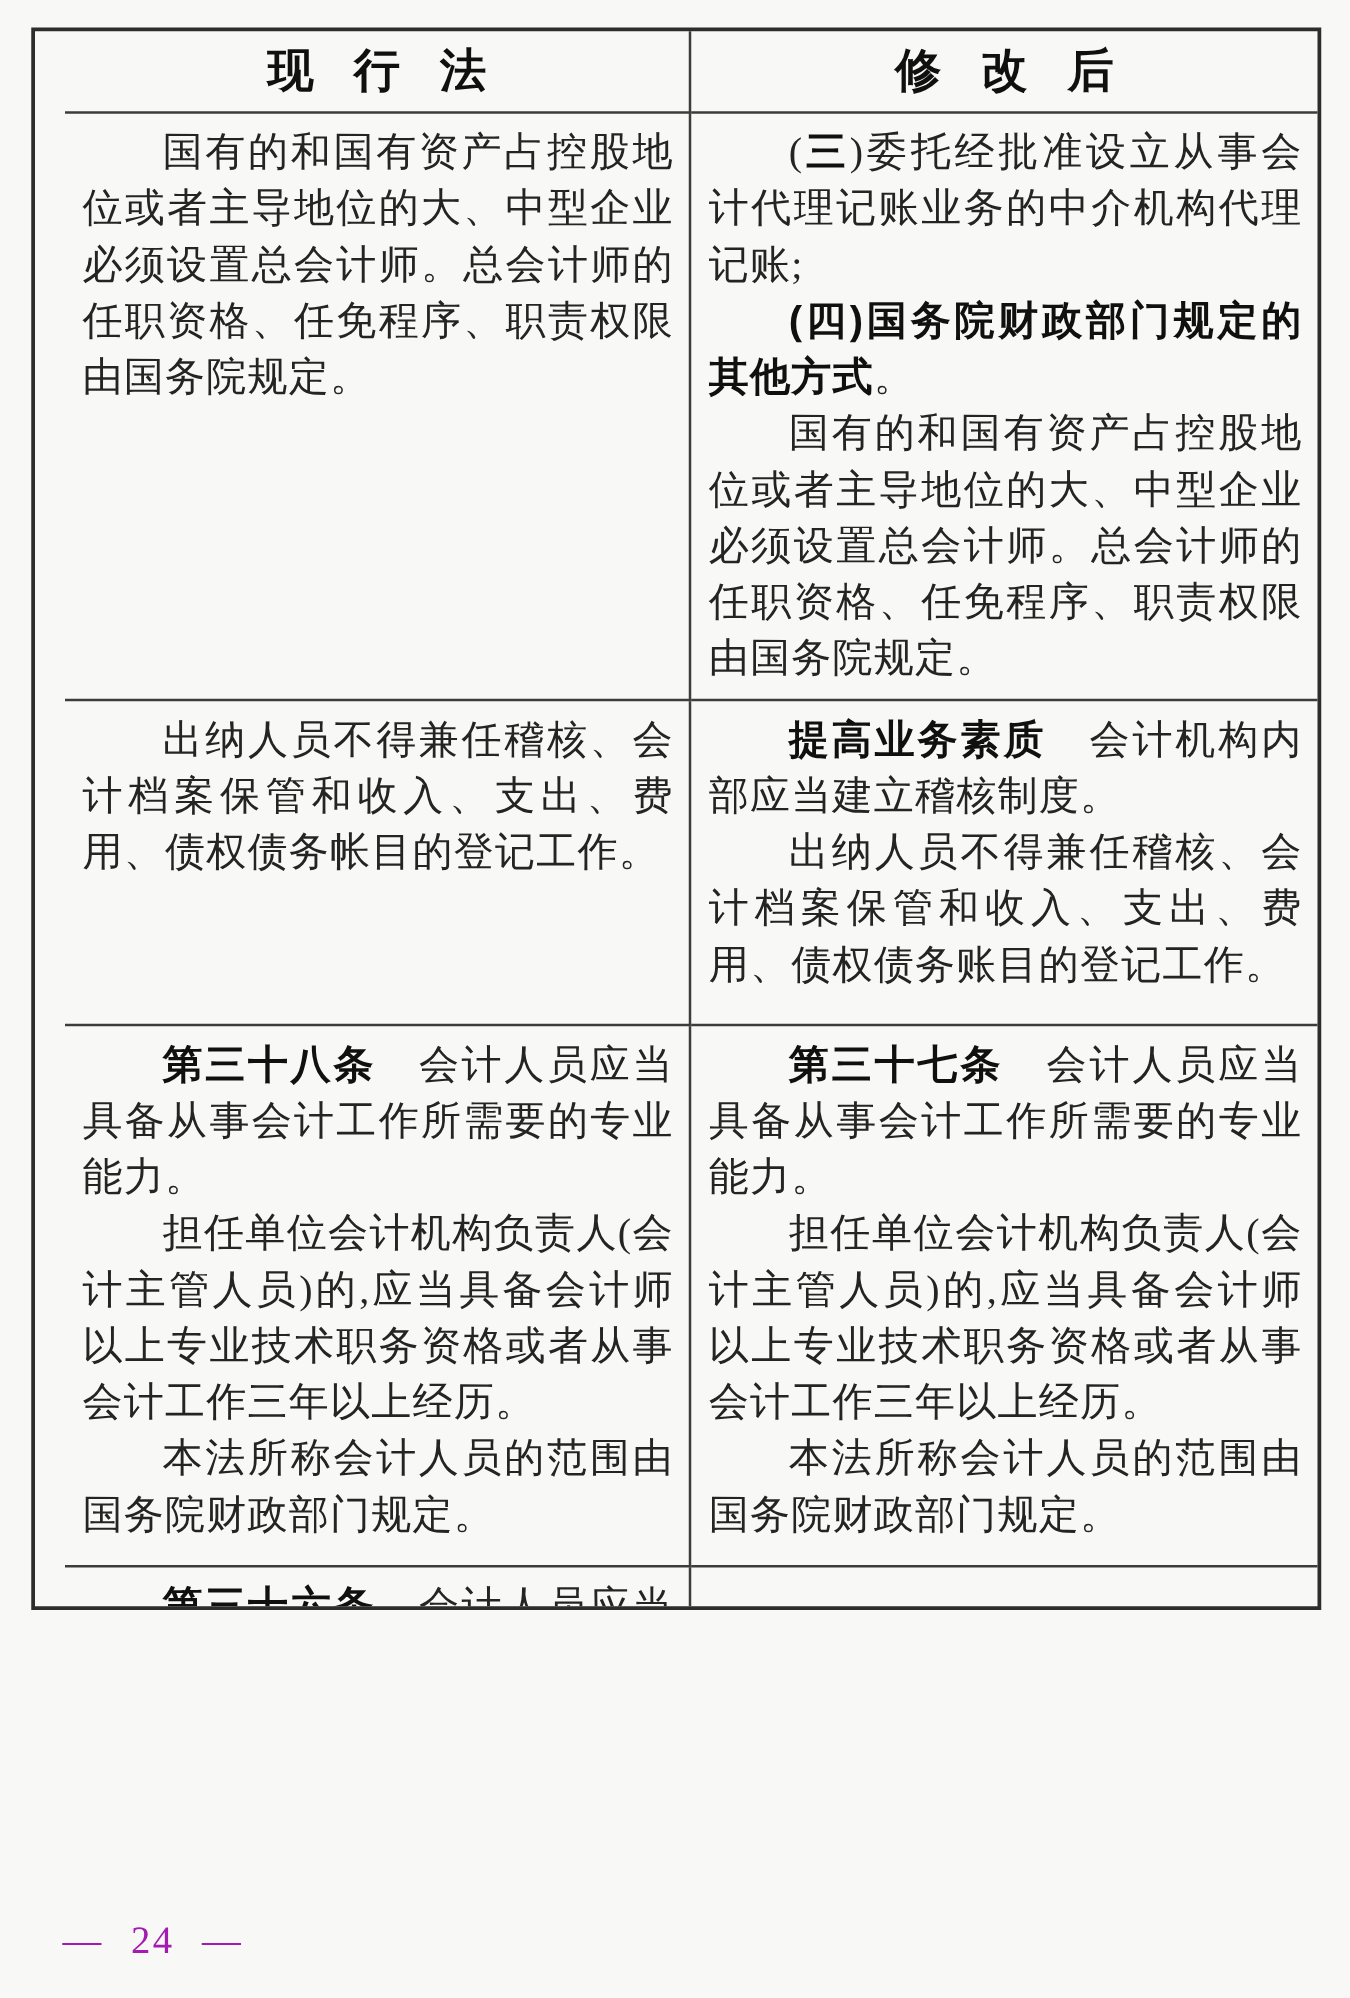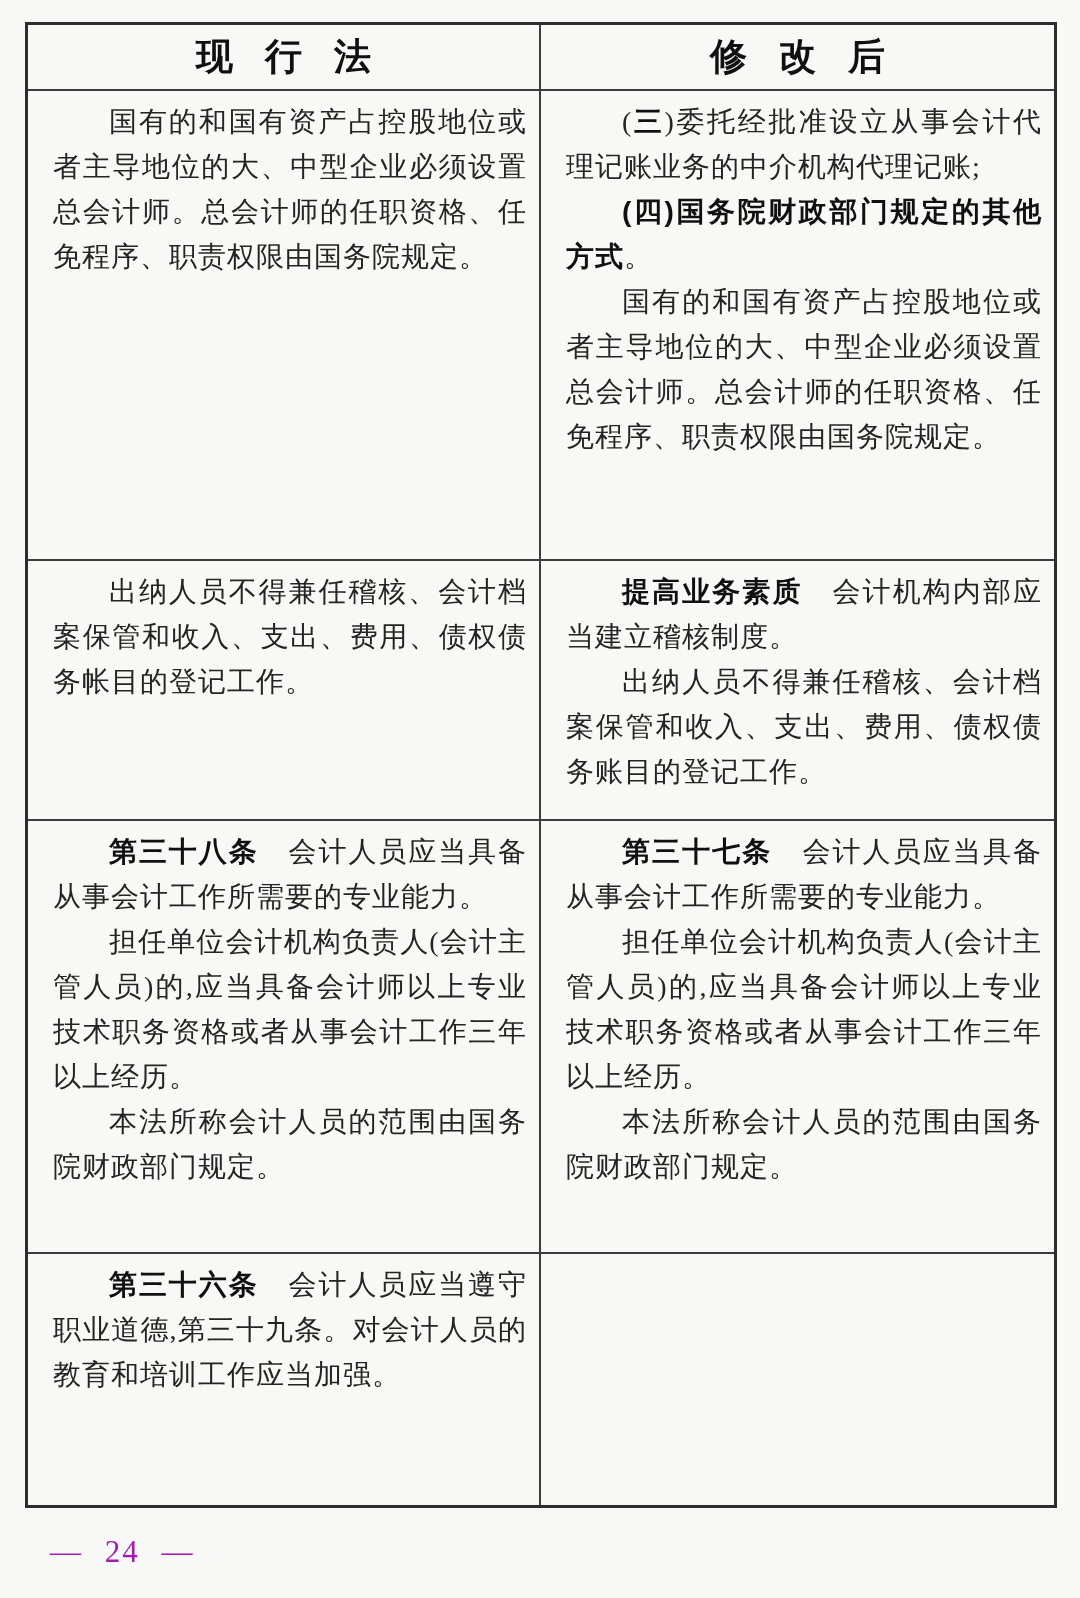"现行法" .tbl { height: 1486px -> 1266px; padding-left: none -> 24px }
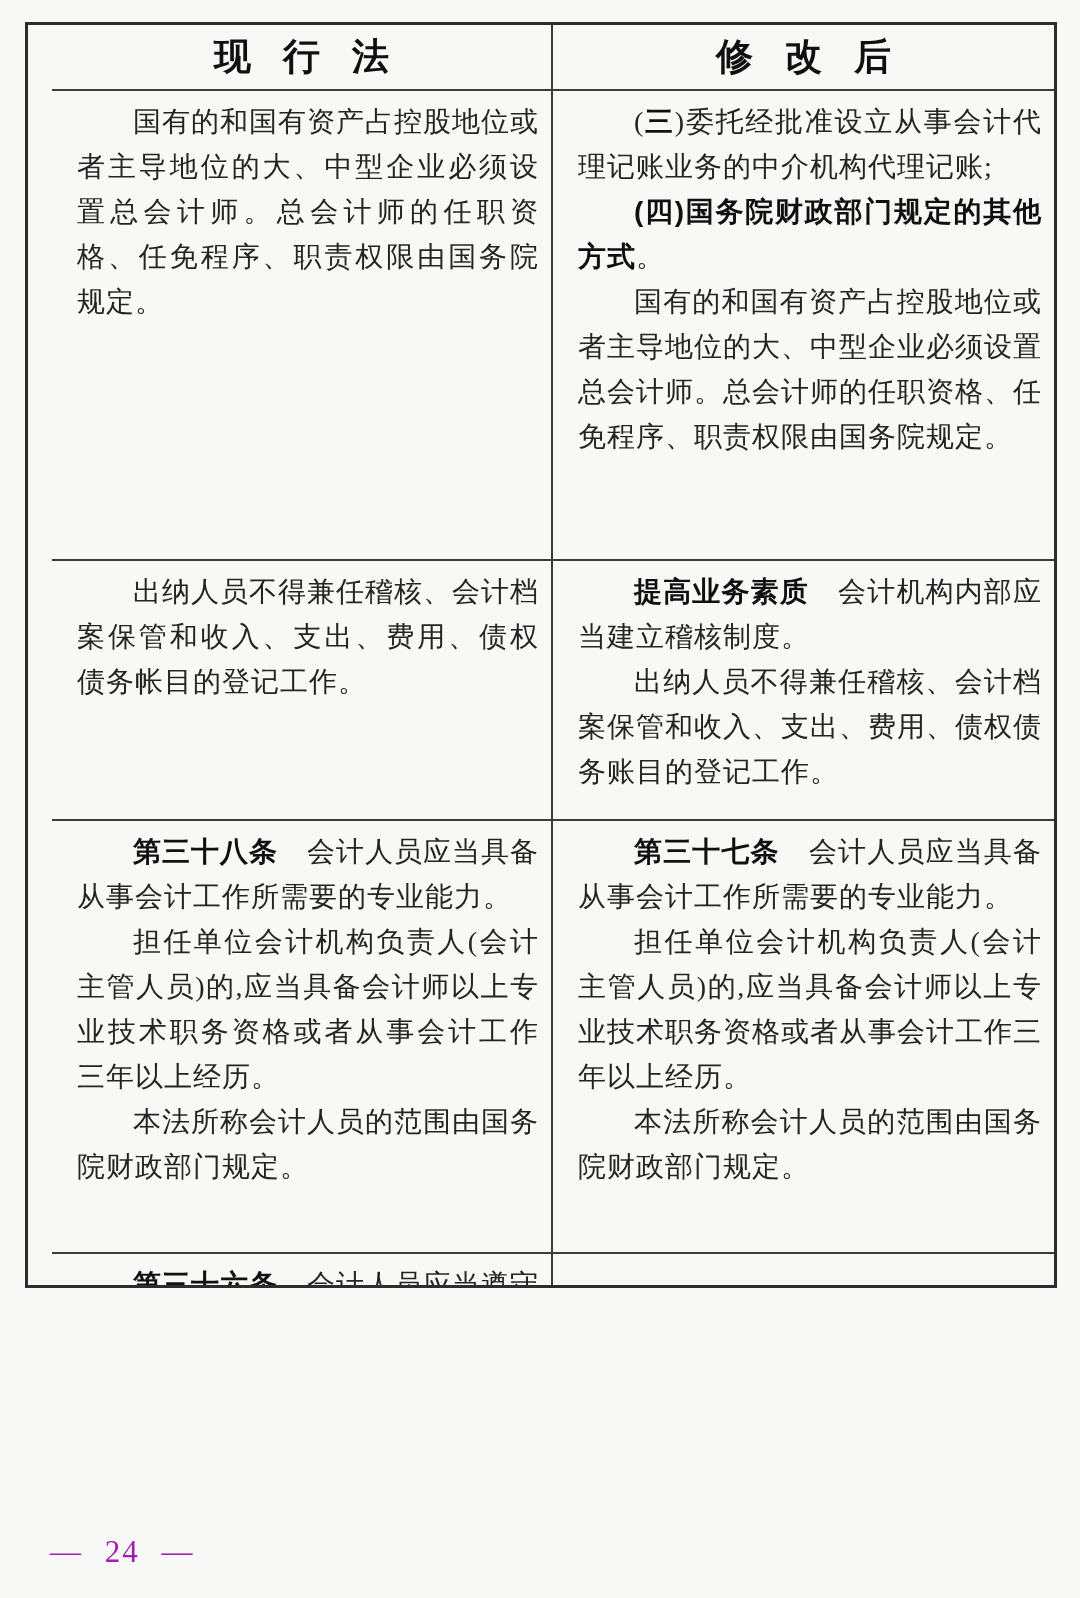"国有的和国有资产占控股地位或者主导地位的大、中型企业必须设置总会计师。总会计师的" .para { font-size: 28px -> 32px; margin-left: 11px -> none }
